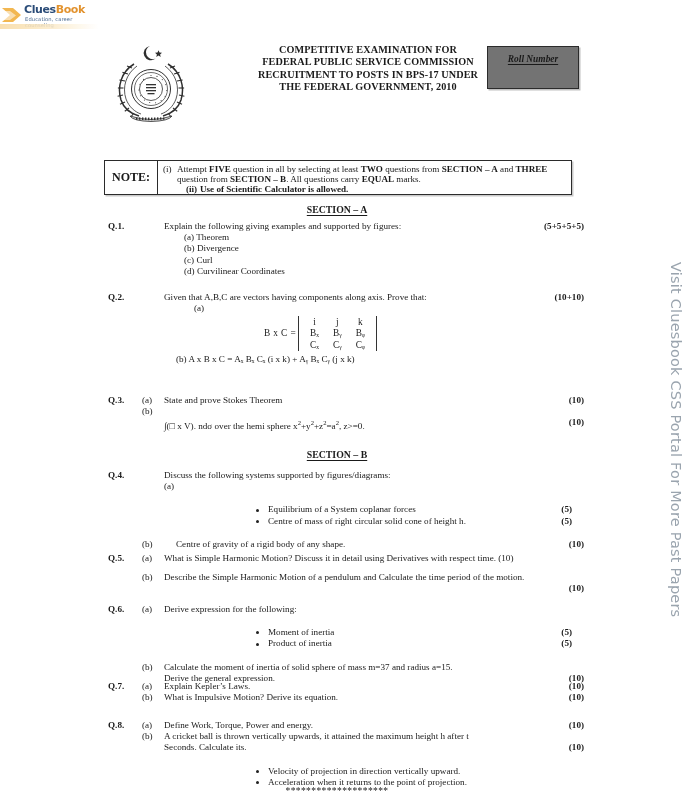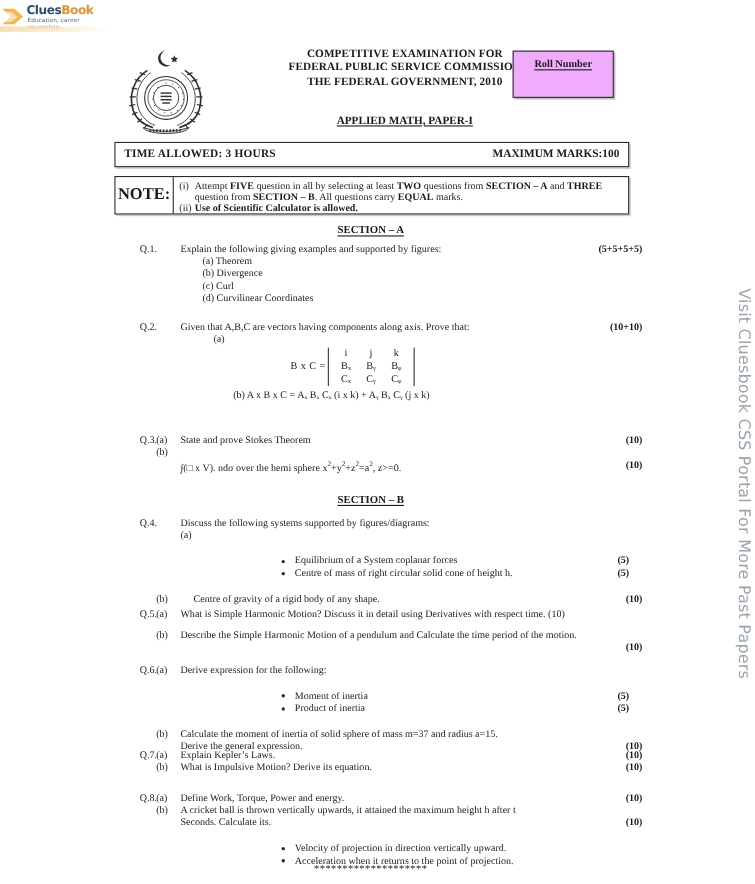"Roll Number" #roll-box { background: #f0abfc -> #737373; font-style: none -> italic; left: 362px -> 383px }
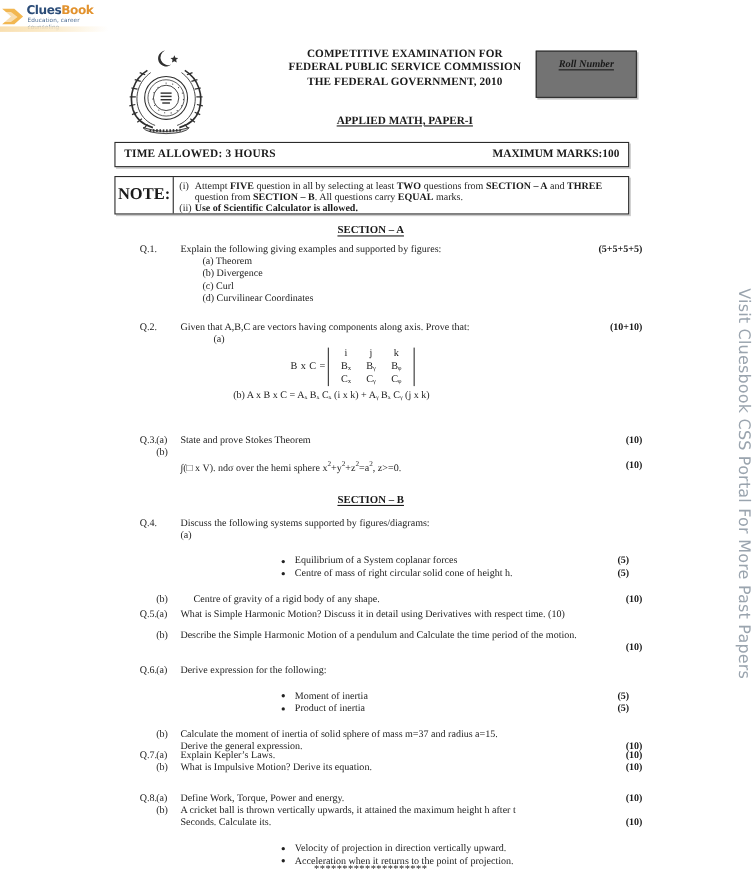"RECRUITMENT TO POSTS IN BPS-17" div { html: none -> <div>RECRUITMENT TO POSTS IN BPS-17 UNDER</div> }
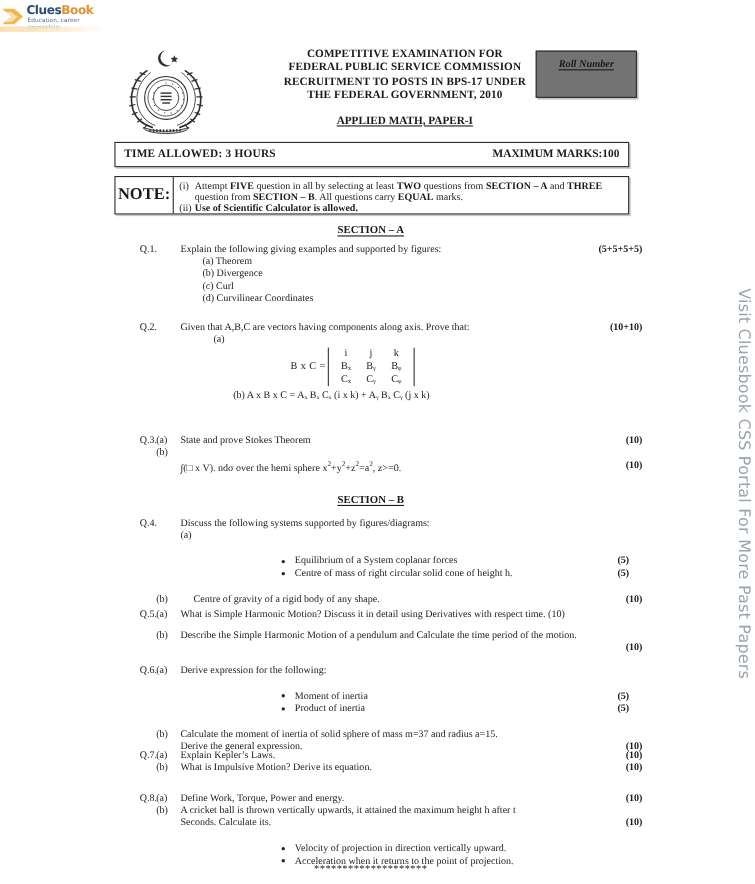"APPLIED MATH, PAPER-I" div { html: <div>APPLIED MATH, PAPER-I</div> -> none }
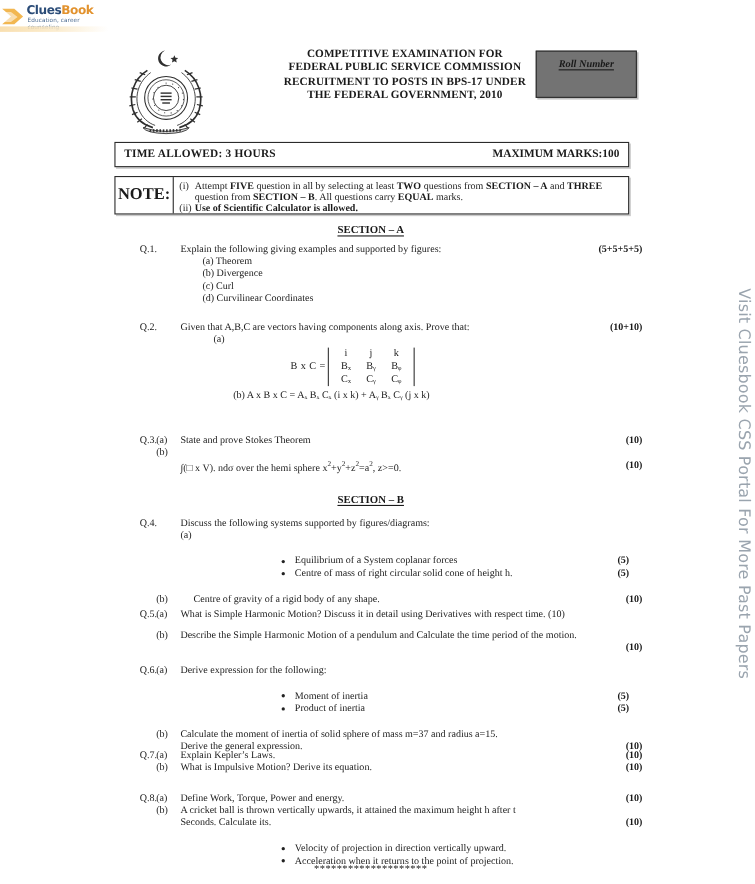"TIME ALLOWED: 3 HOURS" div { html: <div> <div> <div>TIME ALLOWED: 3 HOURS</div> <div>MAXIMUM MARKS:100</div> </div> </div> -> none }
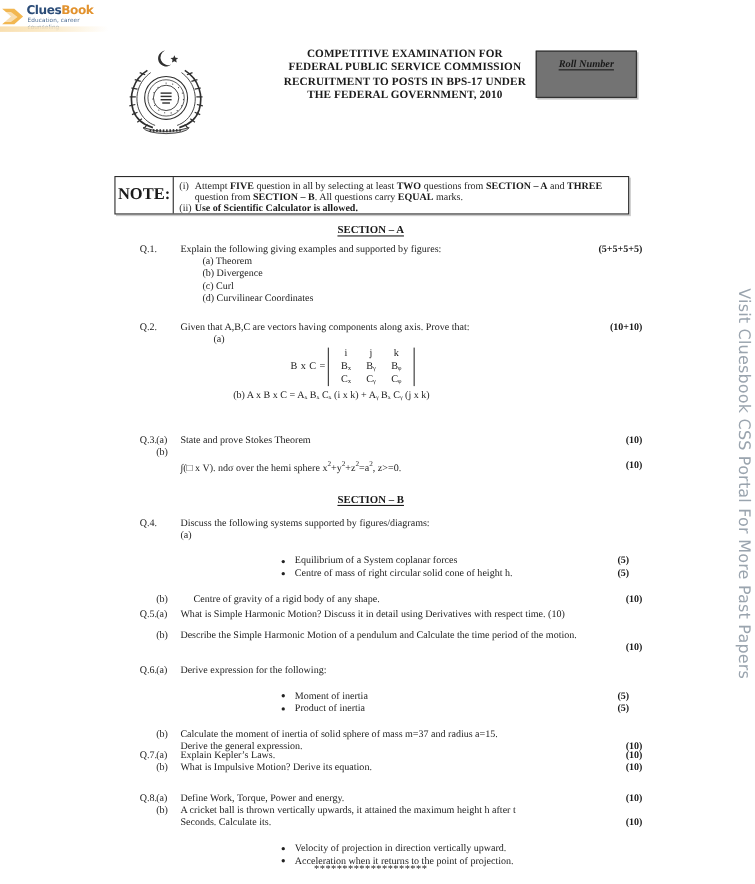"NOTE:" #note-label { font-size: 15px -> 12px }
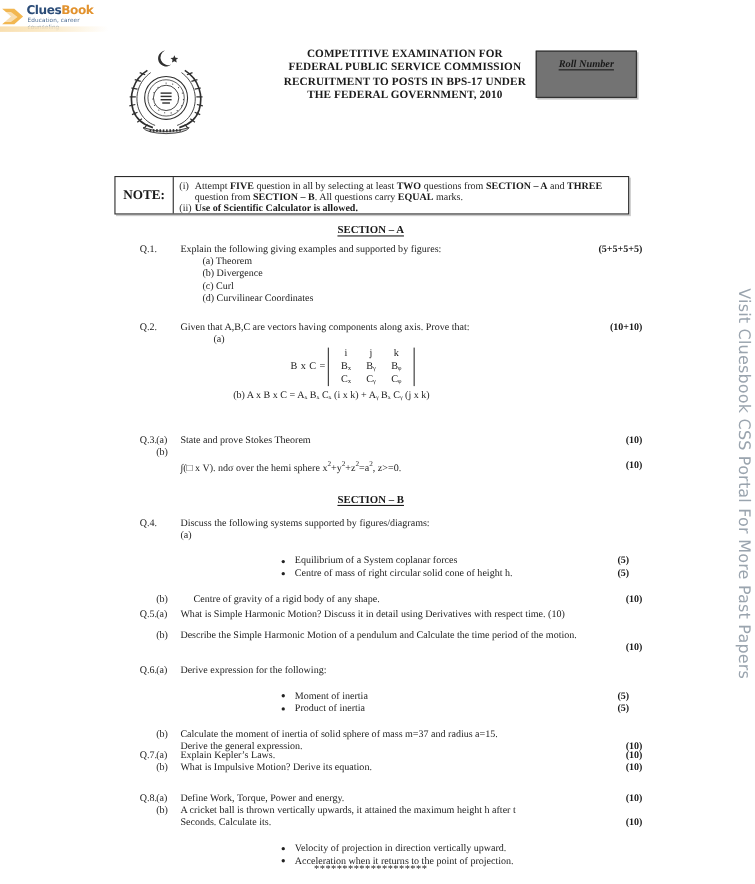"(ii)" #note-body .ii { font-weight: normal -> bold; margin-left: none -> 23px }
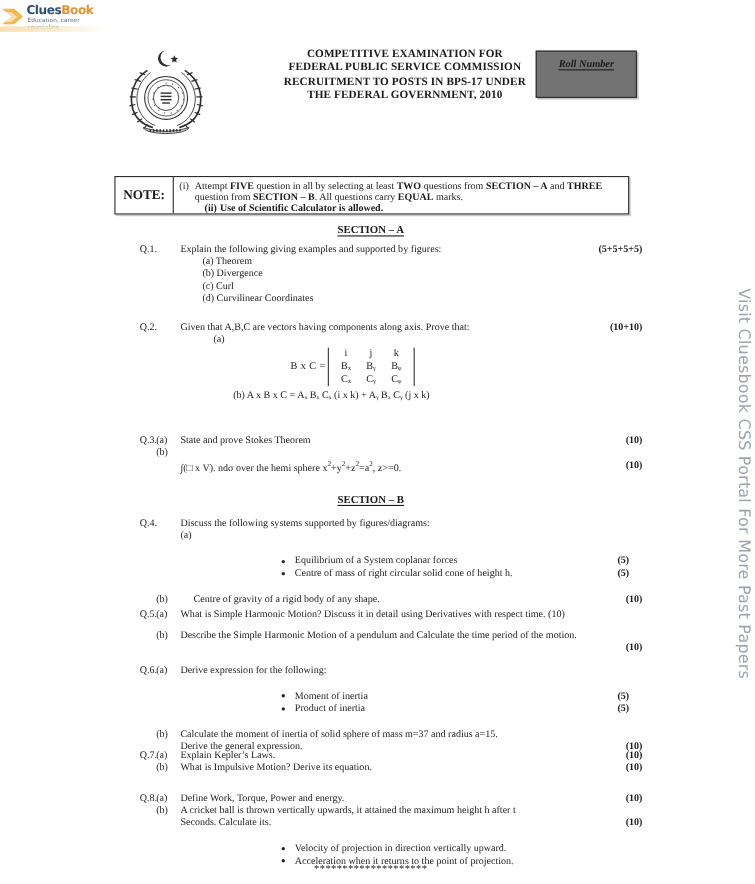"Q.1." .qn { font-weight: normal -> bold; margin-left: 19px -> none }
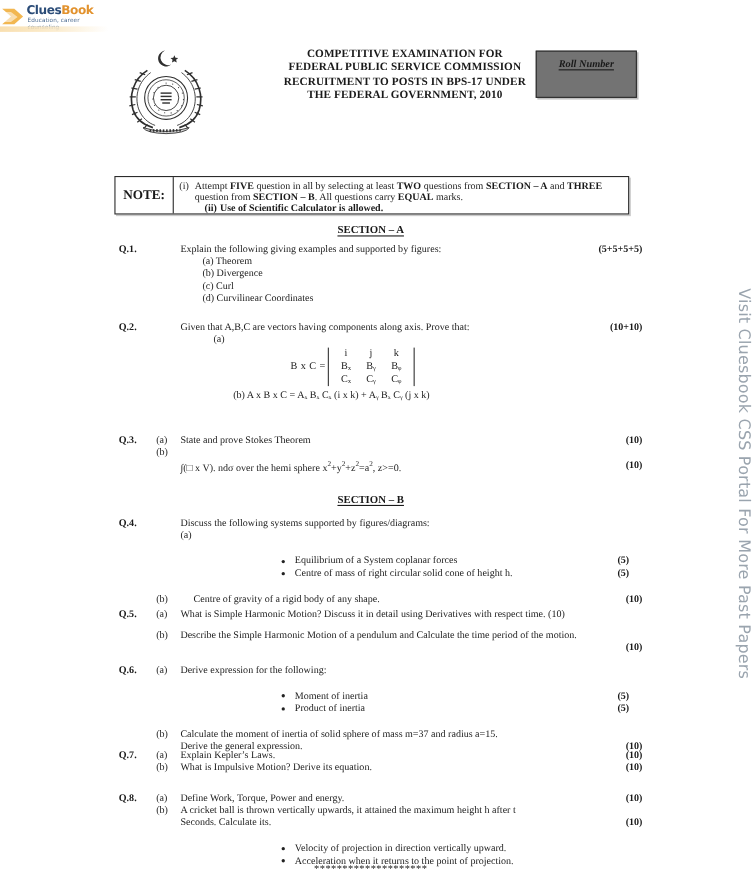"(b) A x B x" div.body { margin-left: 108px -> 72px }
